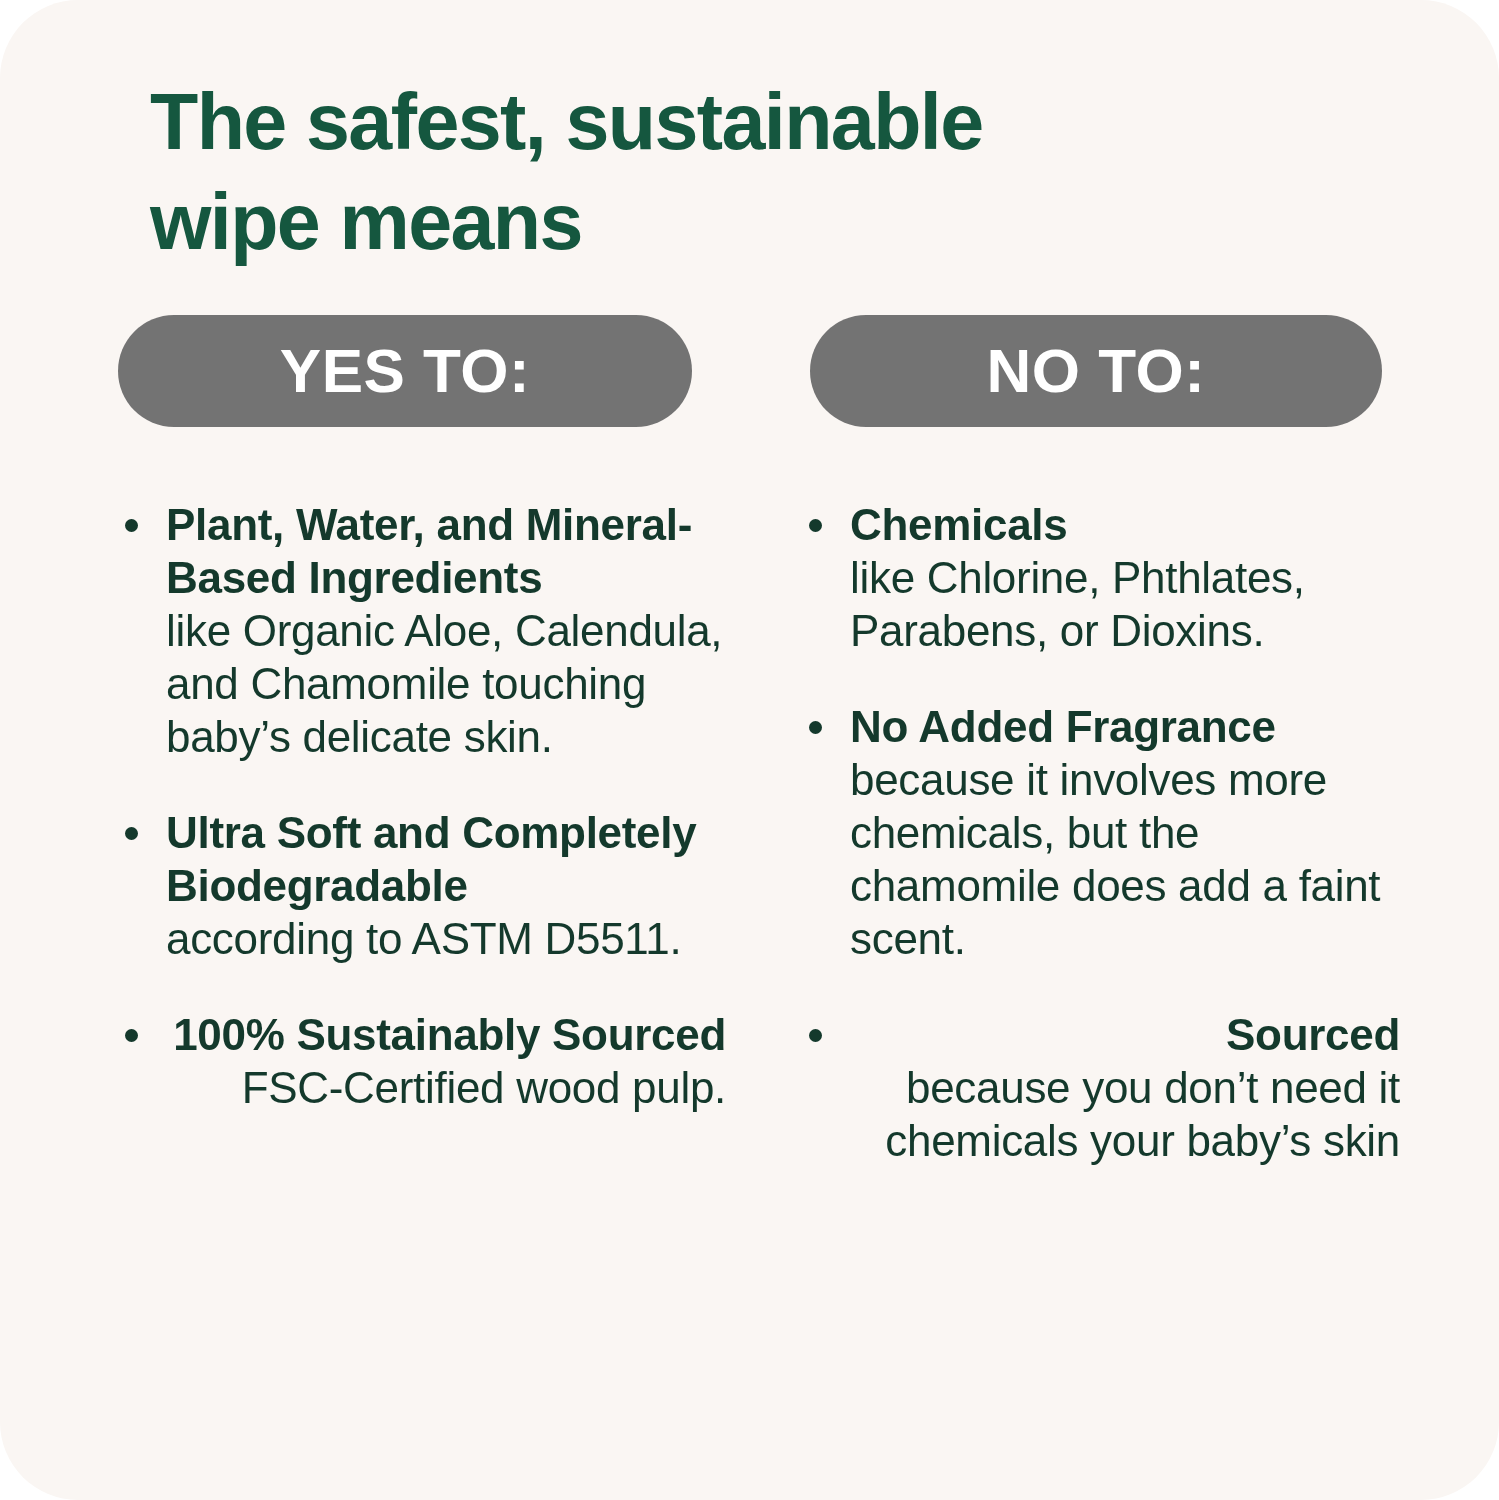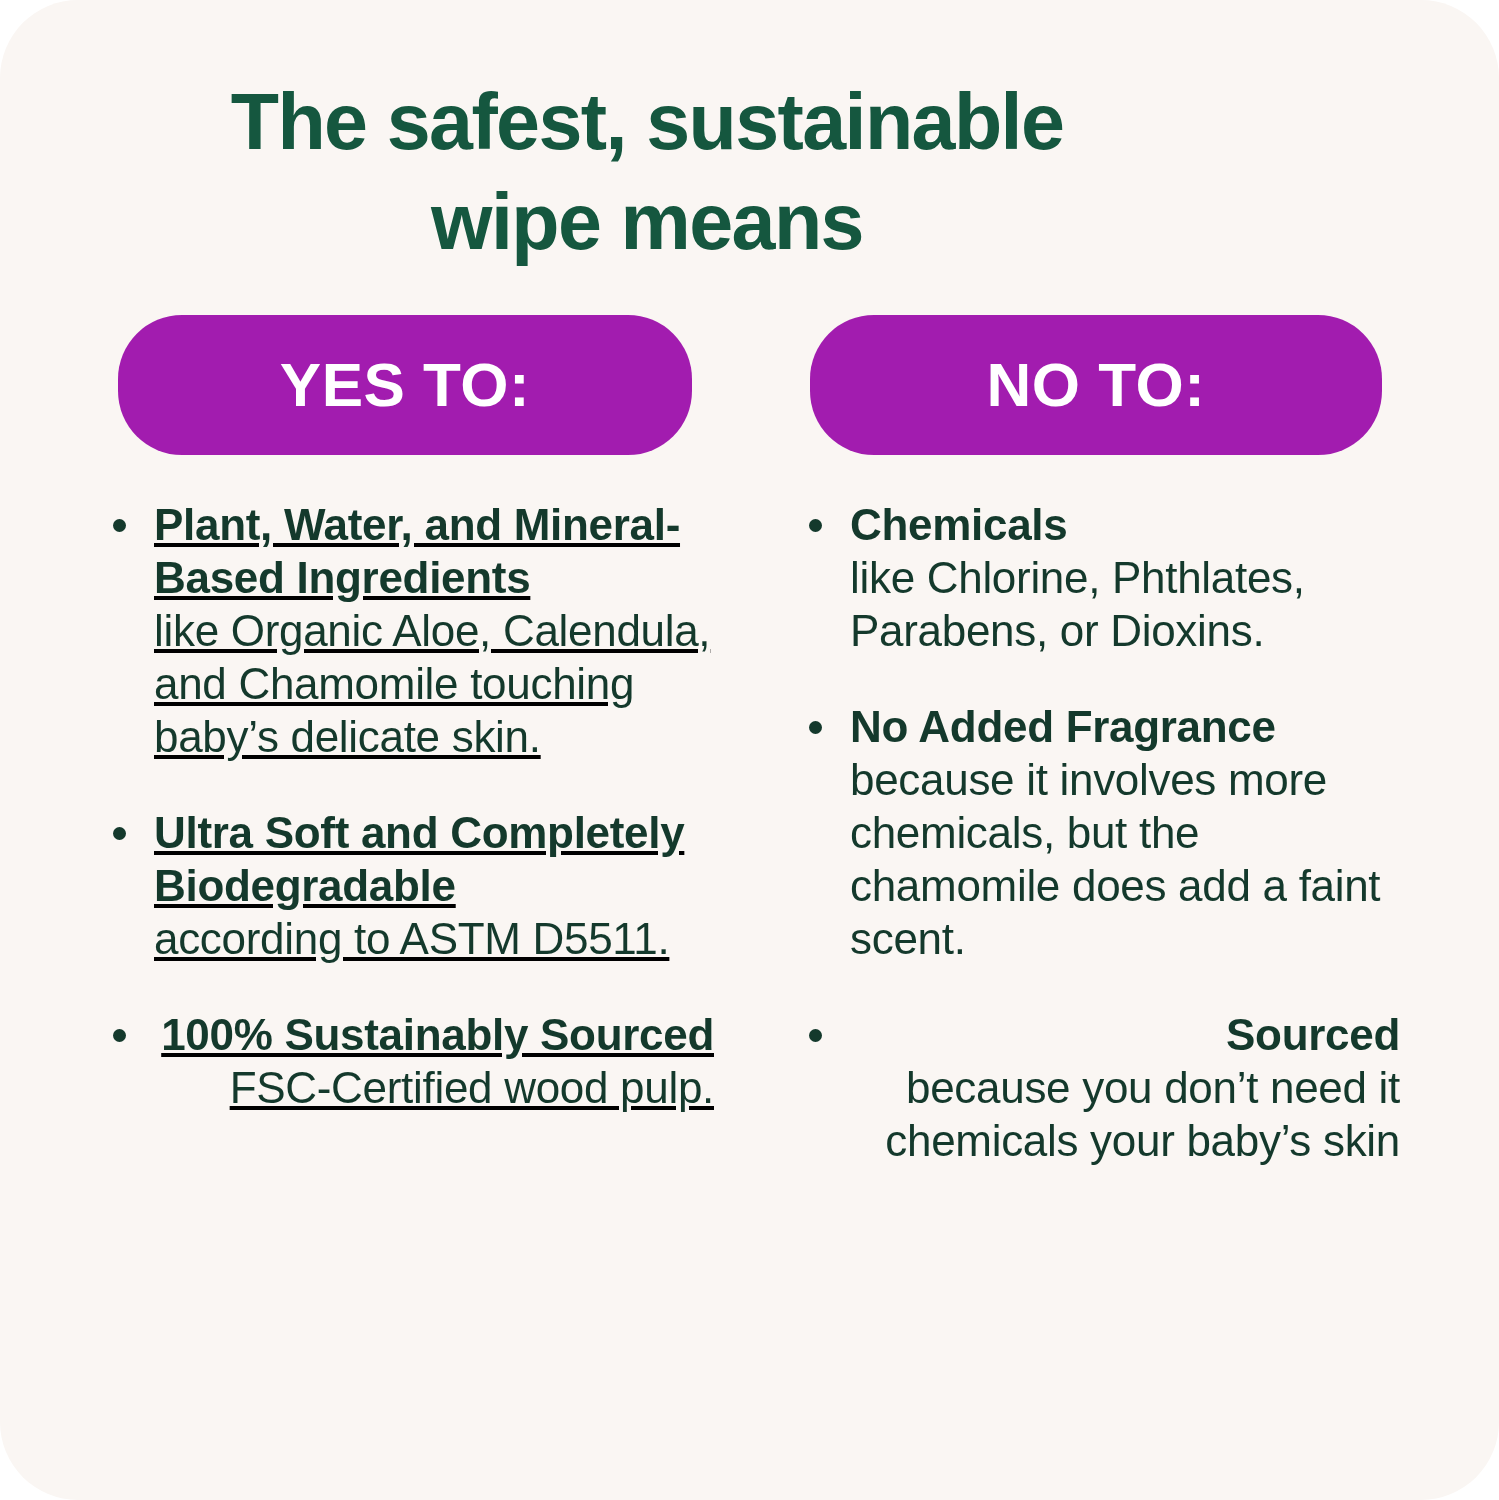"The safest, sustainable" #heading { text-align: center -> none }
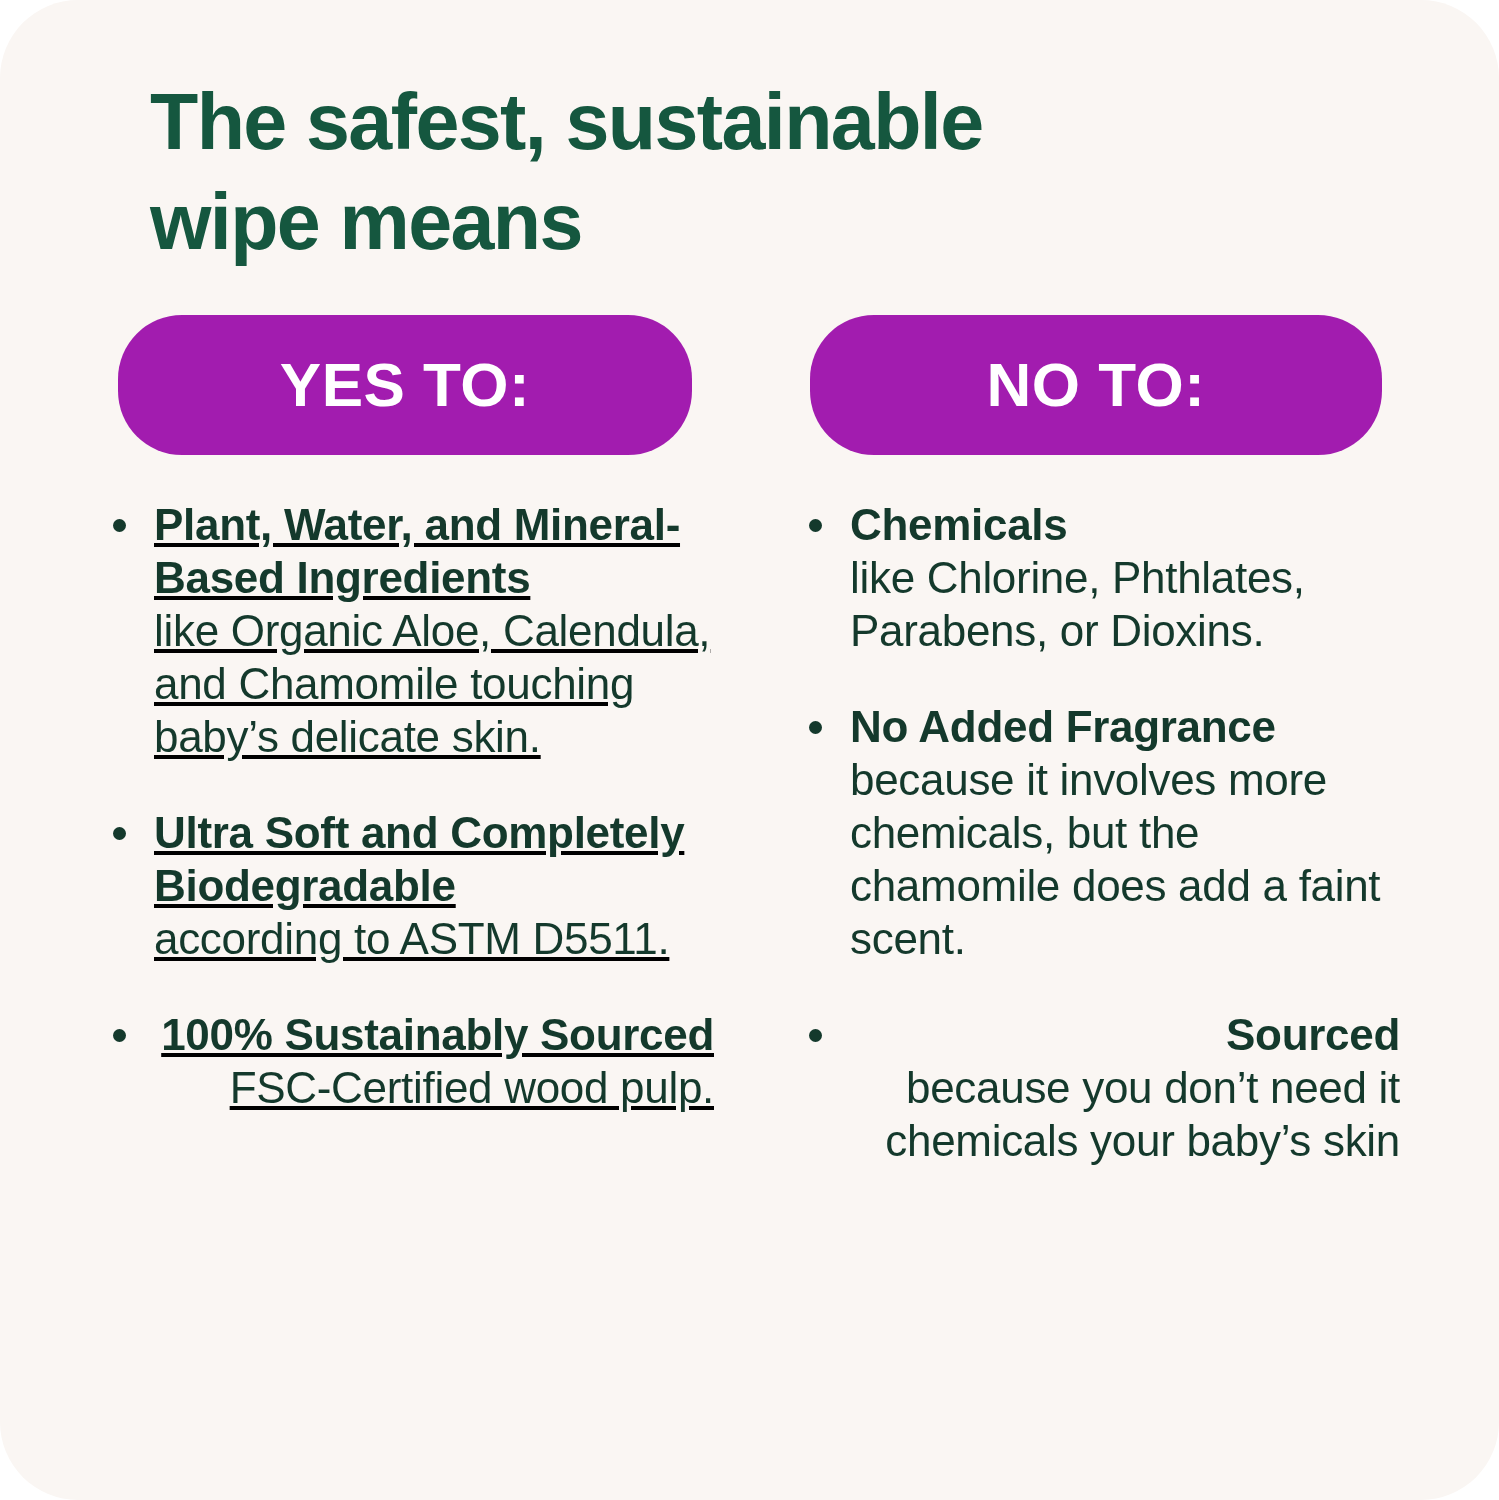"YES TO:" .pill { background: #a21caf -> #737373; height: 140px -> 112px }
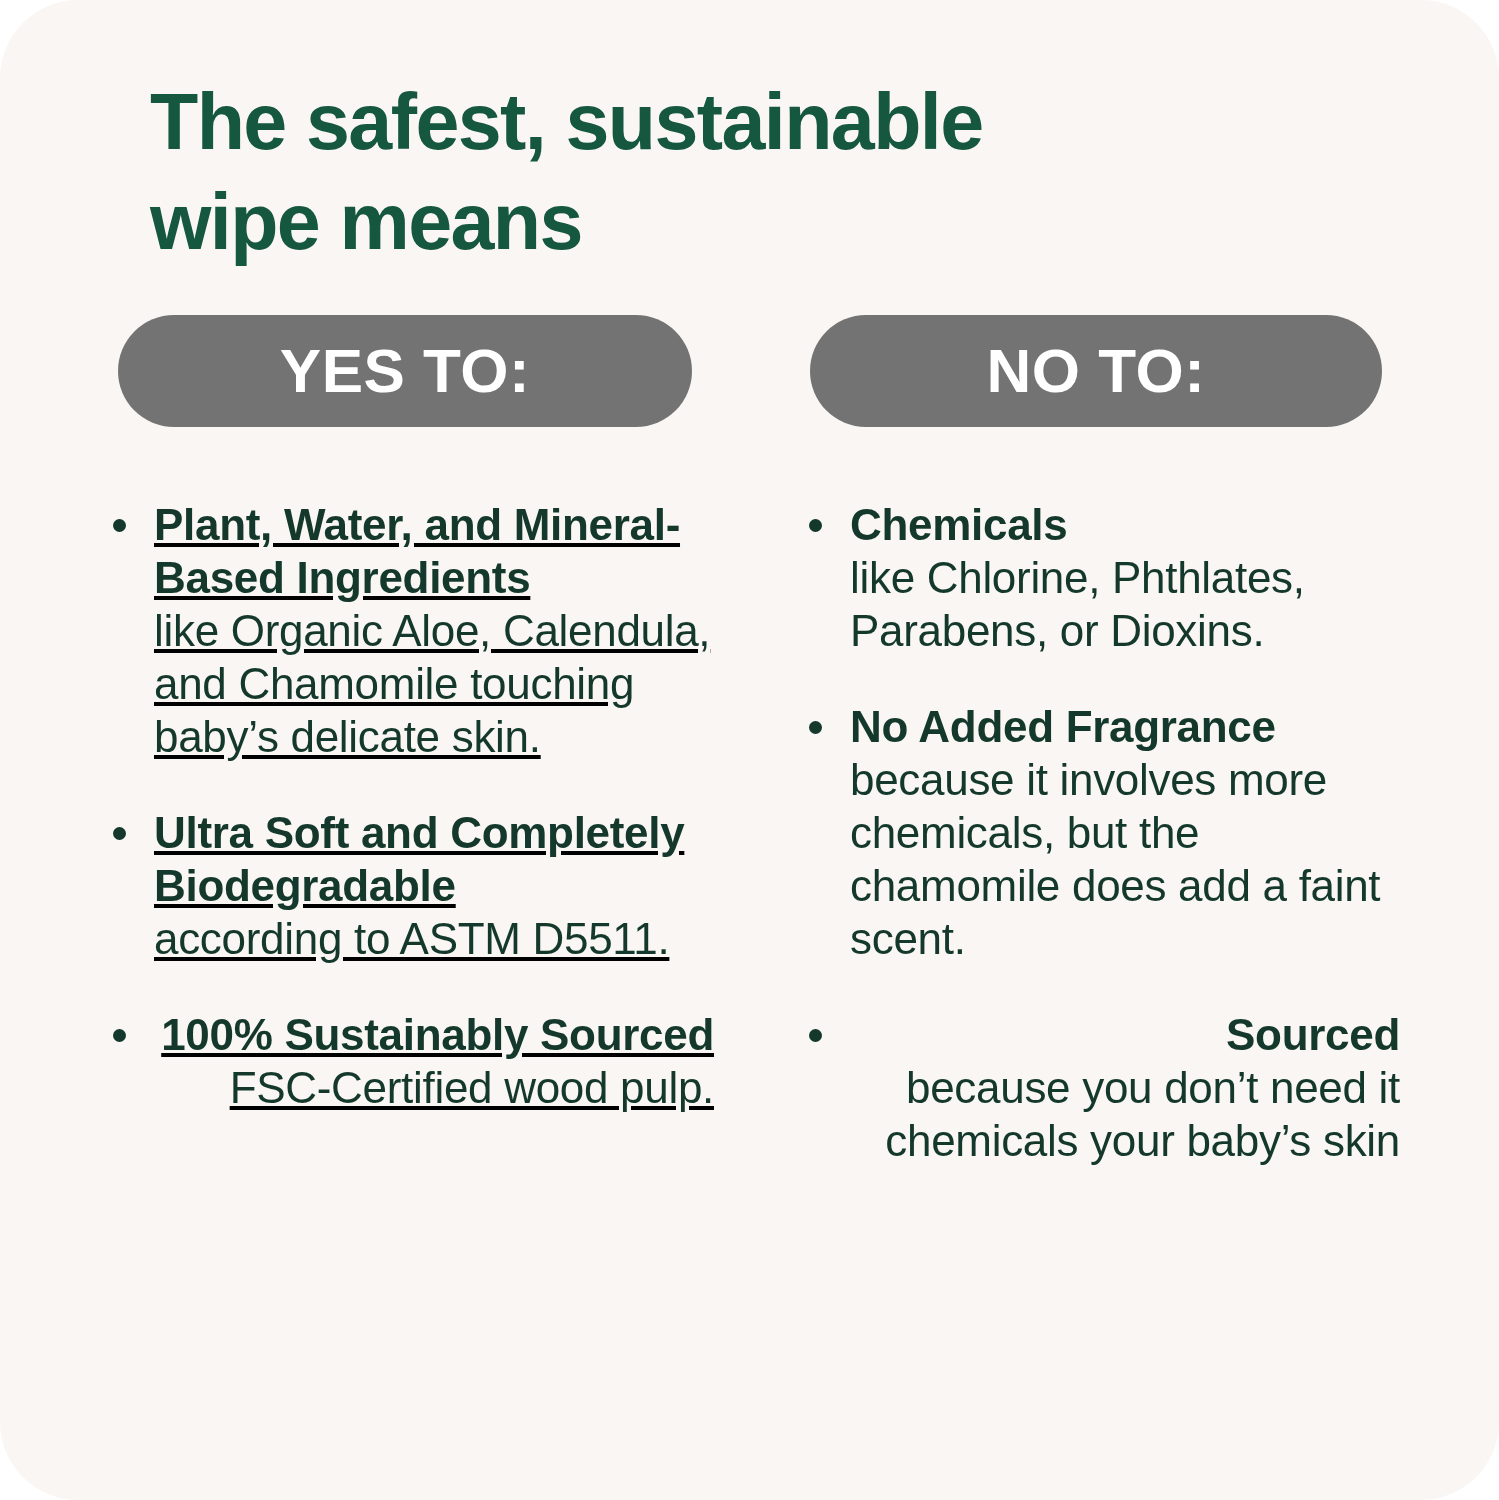"Plant, Water, and Mineral-Based" #col-left { left: 104px -> 116px; text-decoration: underline -> none }
